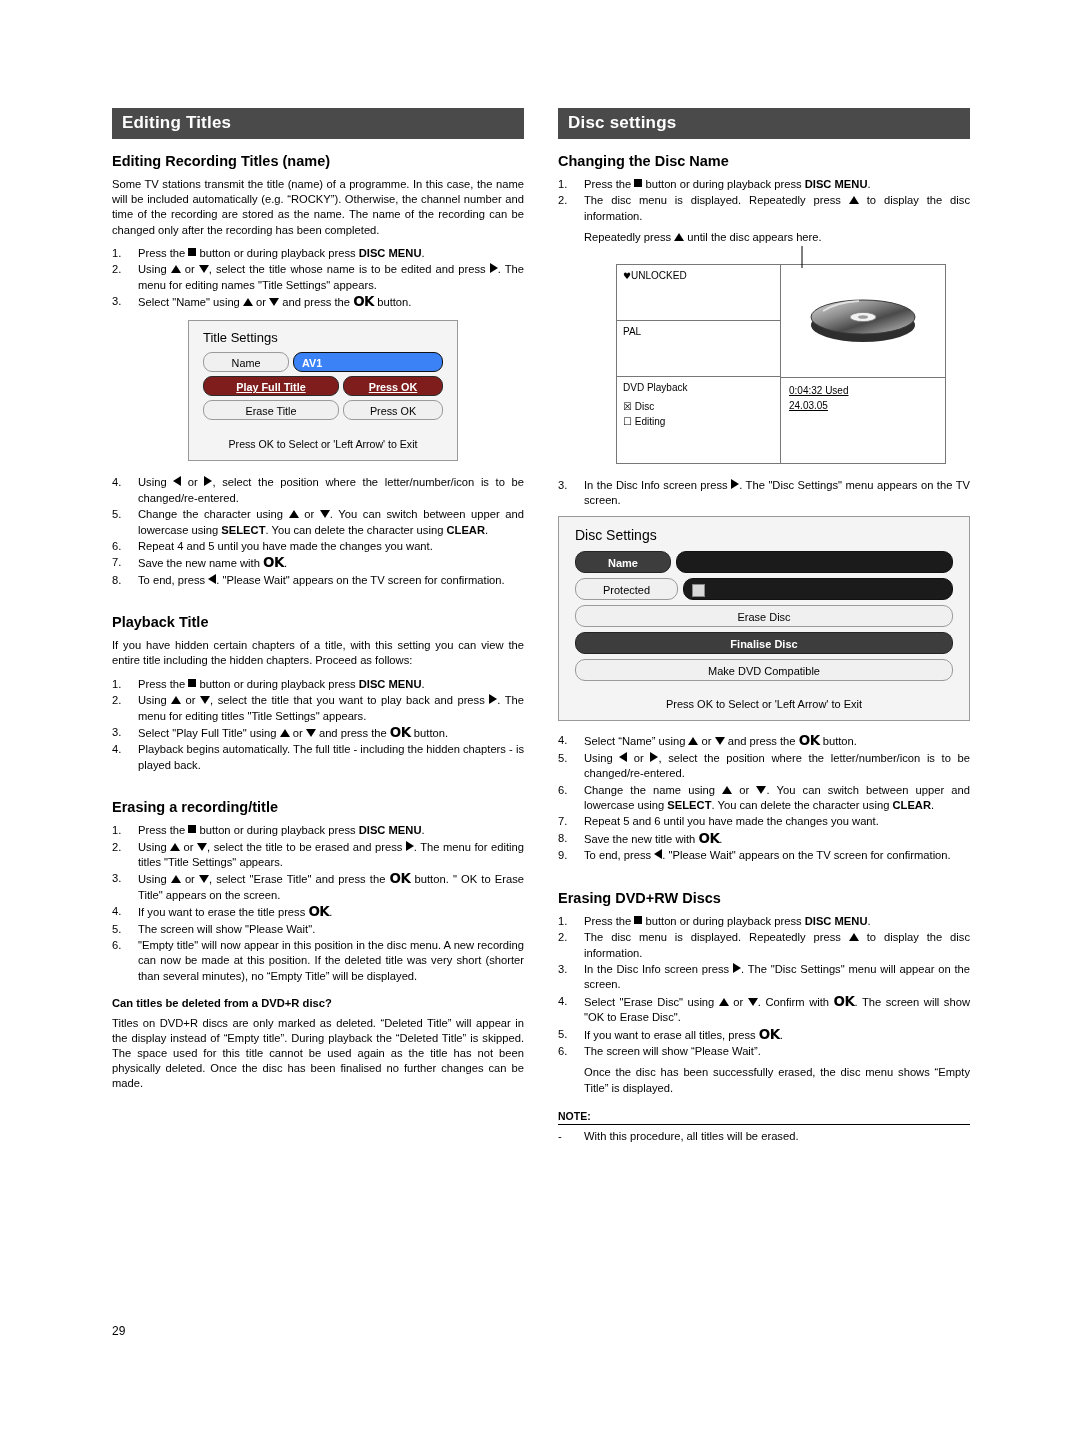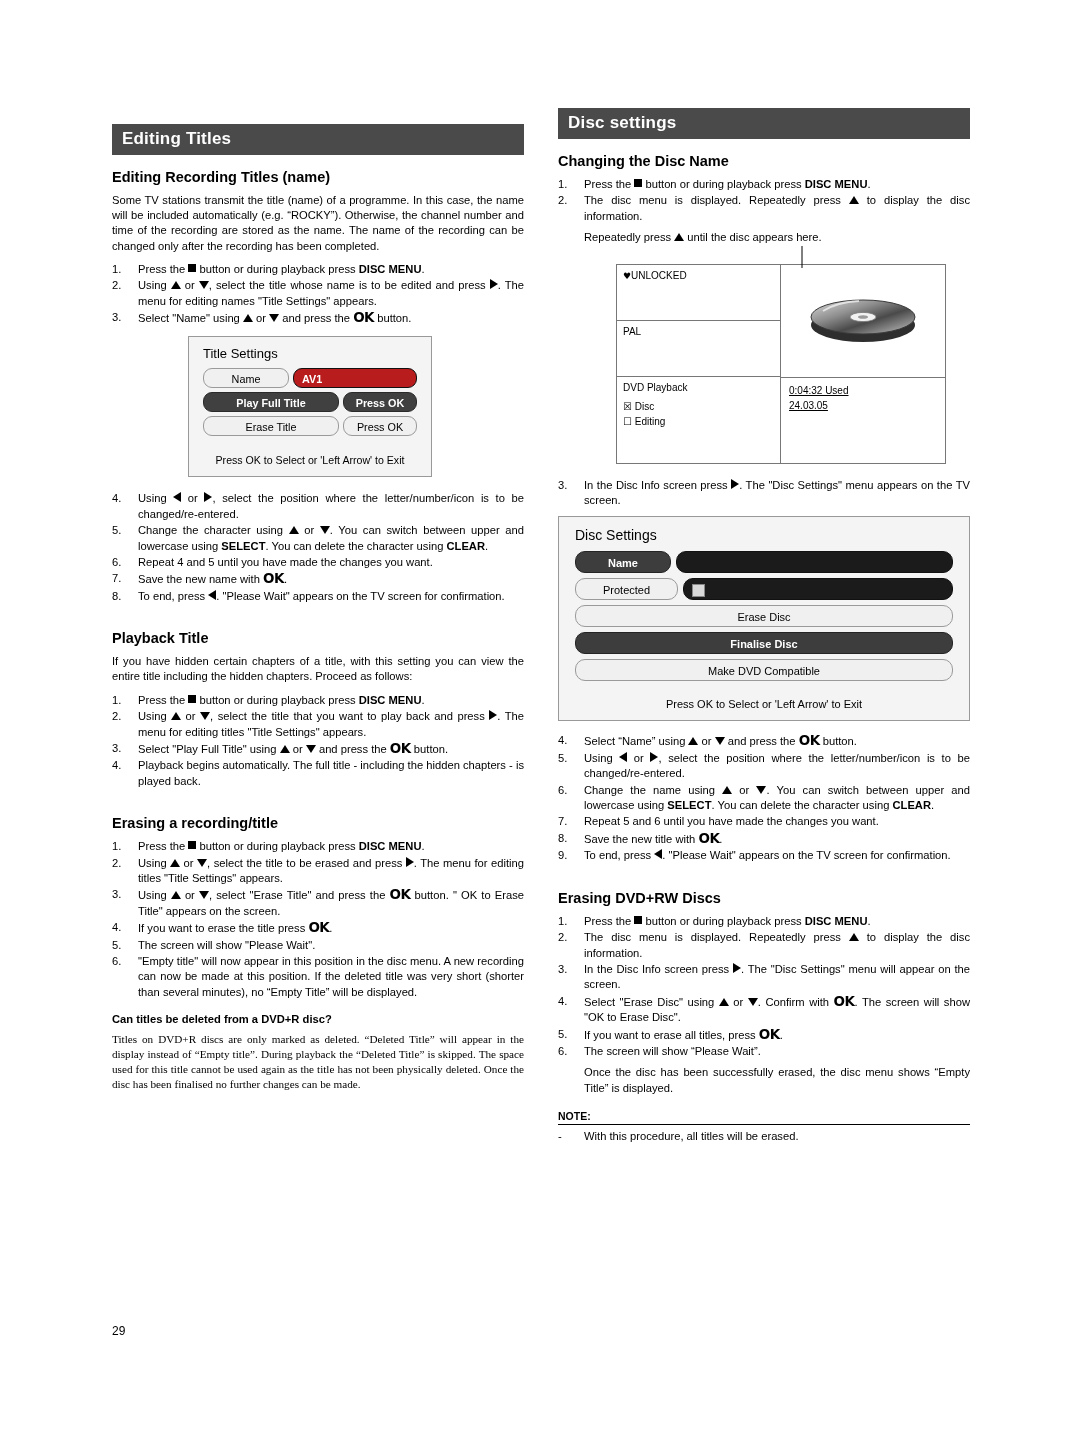"Editing Titles" .col-left { top: 124px -> 108px }
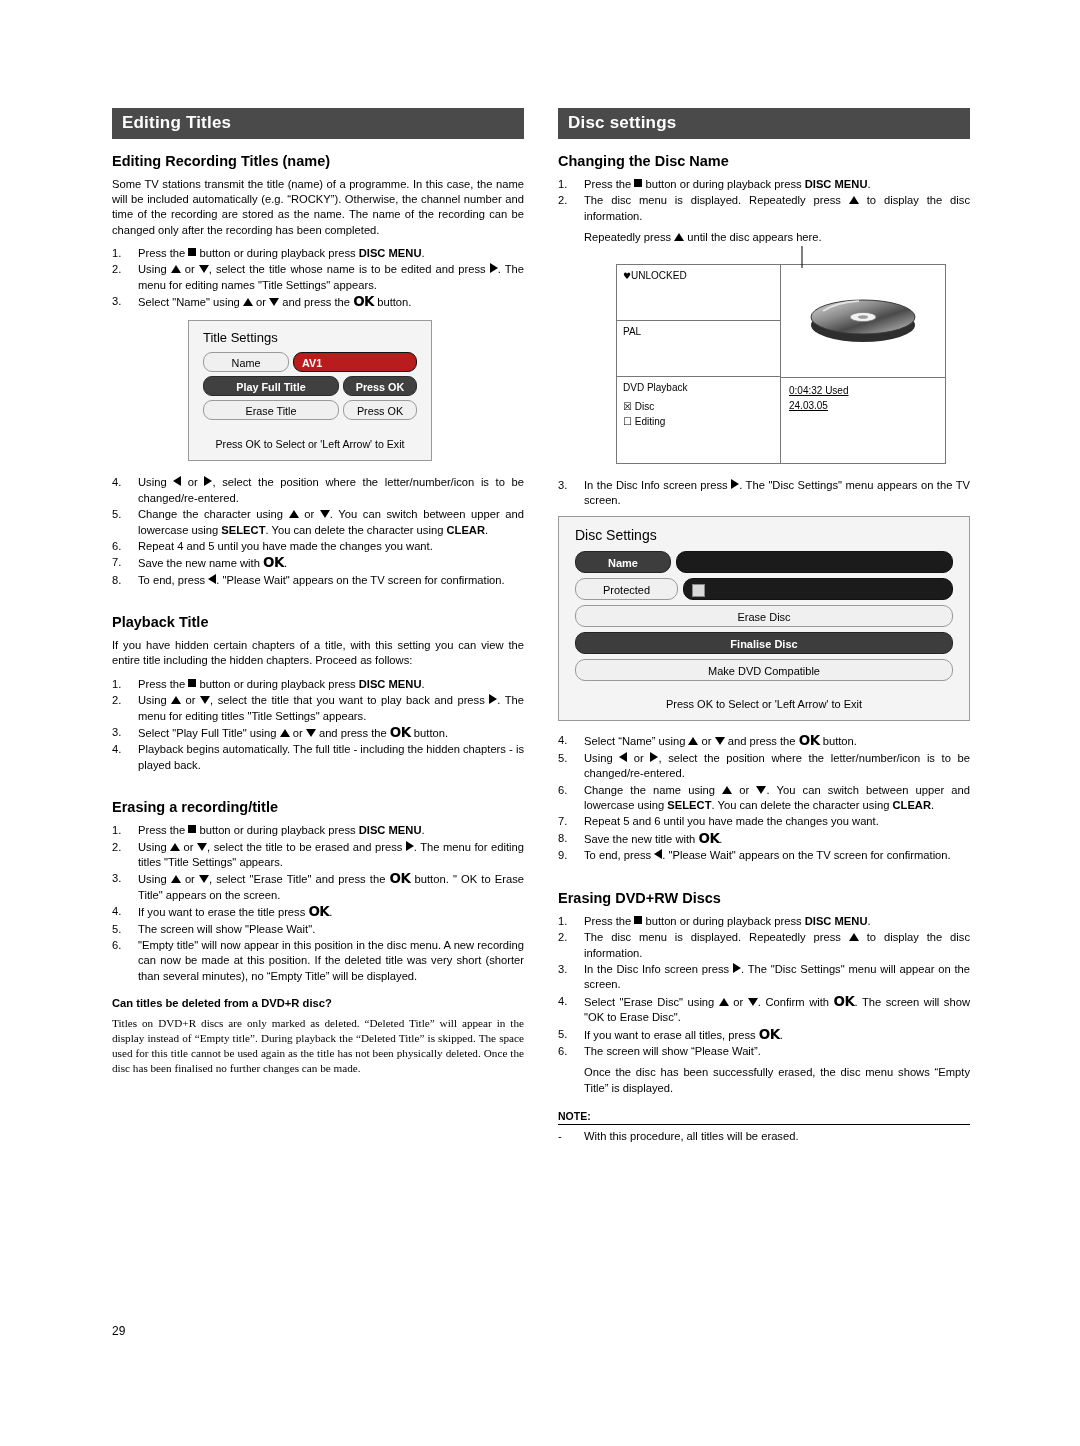"Title Settings" div.osd { width: 244px -> 270px }
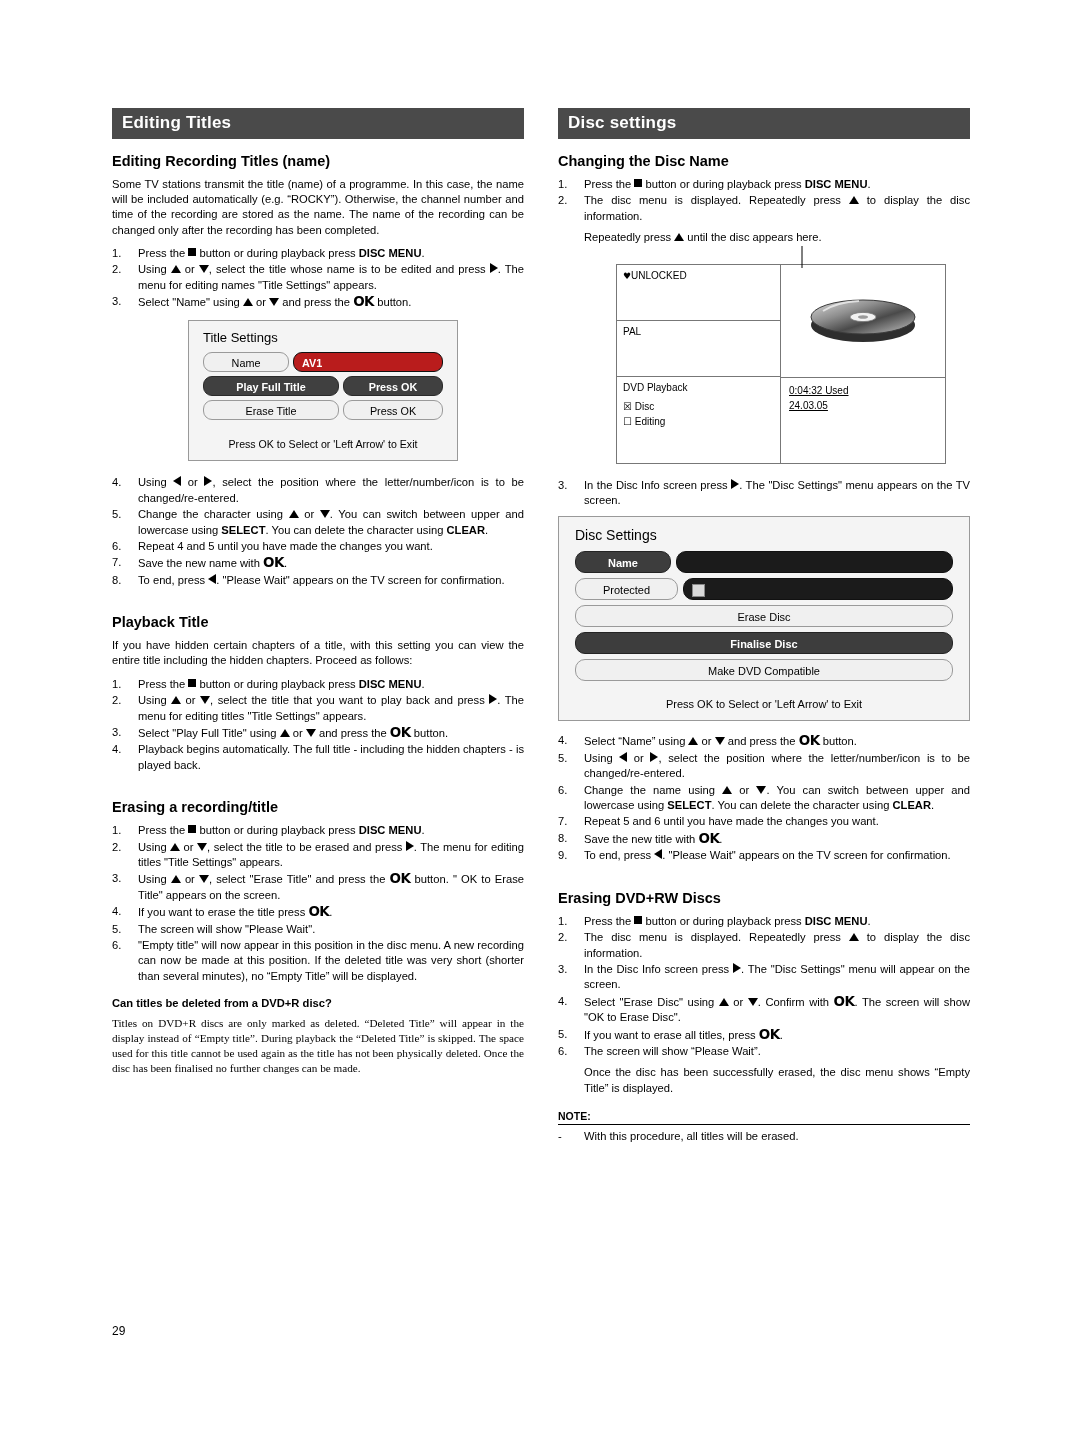"AV1" .osd-cell.black { background: #b91c1c -> #3b82f6 }
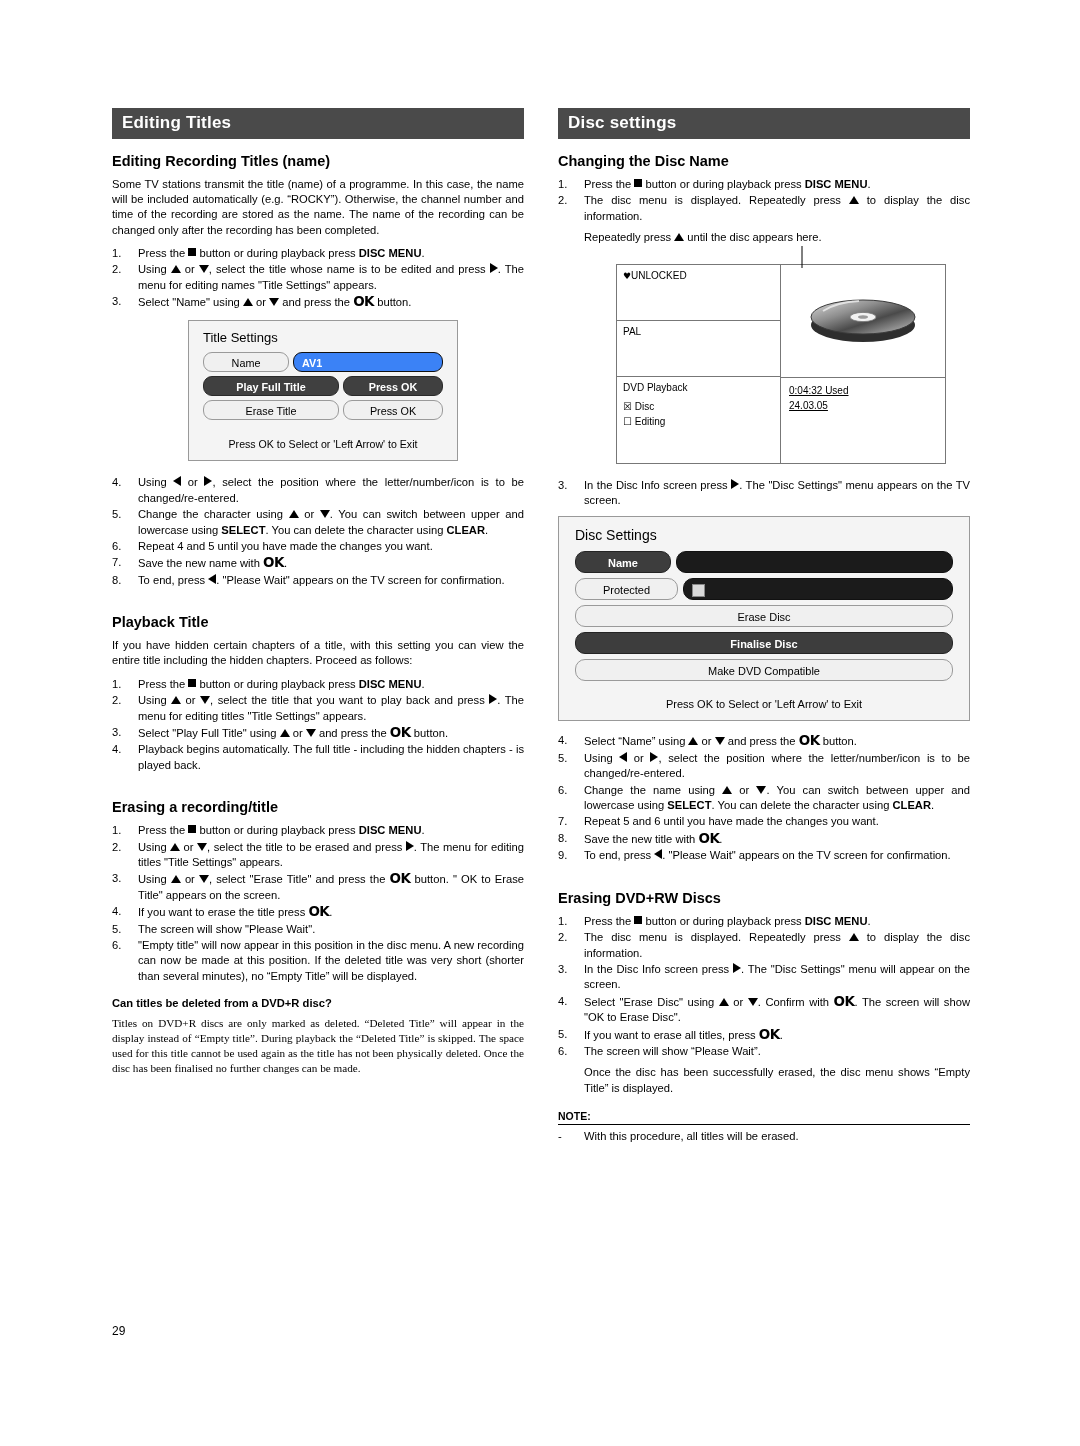"Play Full Title" .osd-cell.dark { background: #404040 -> #7f1d1d; text-decoration: none -> underline }
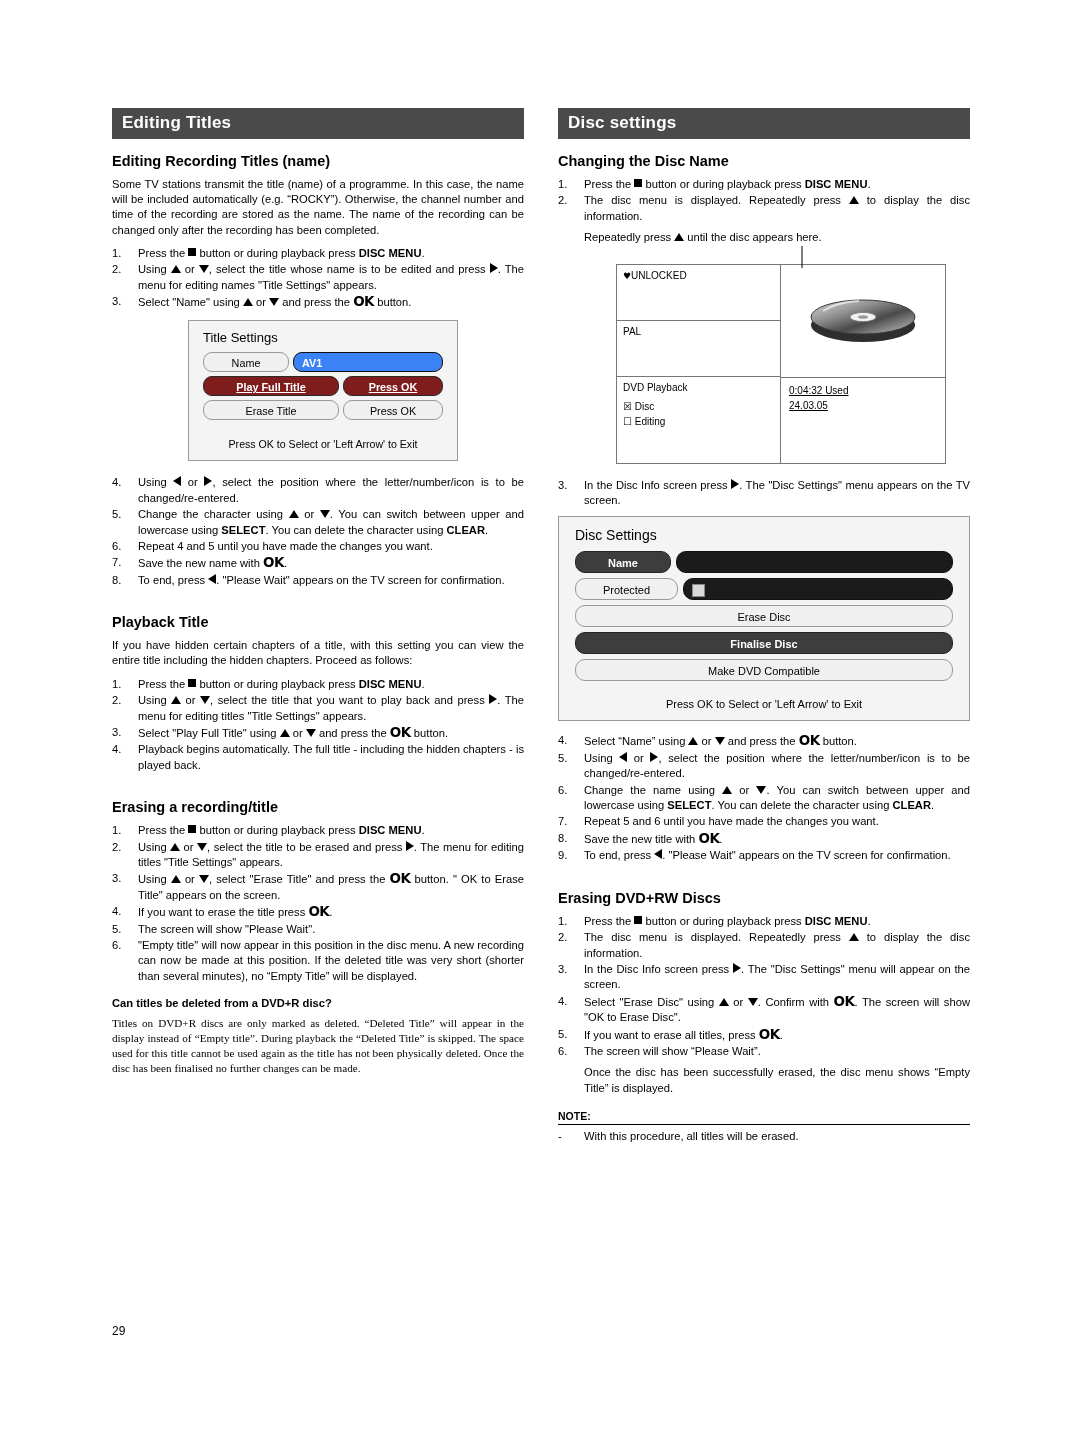"Titles on DVD+R discs are" p.body { font-family: Liberation Serif, serif -> none }
